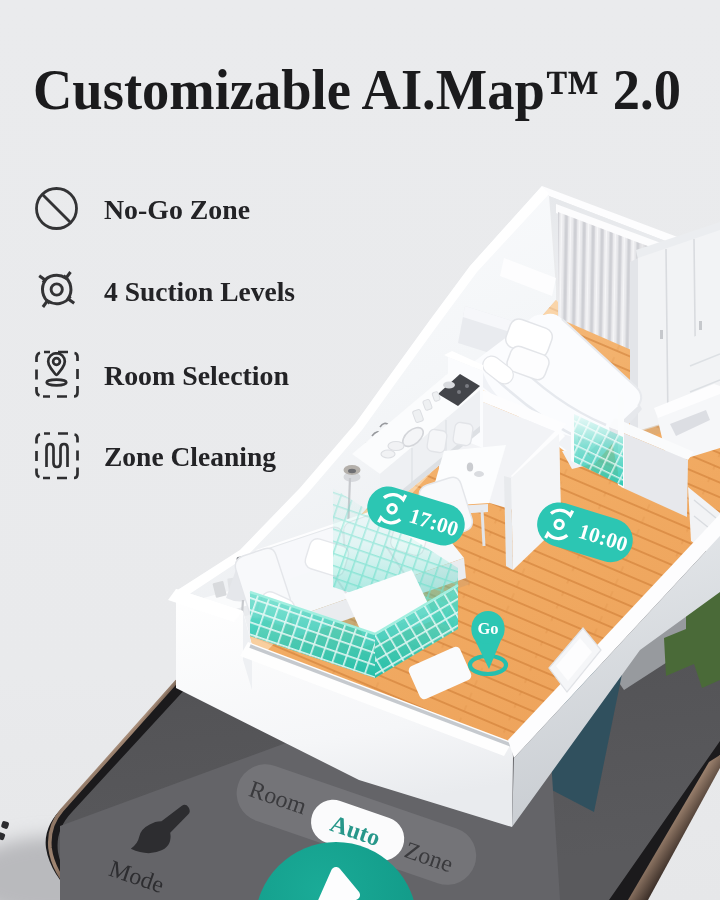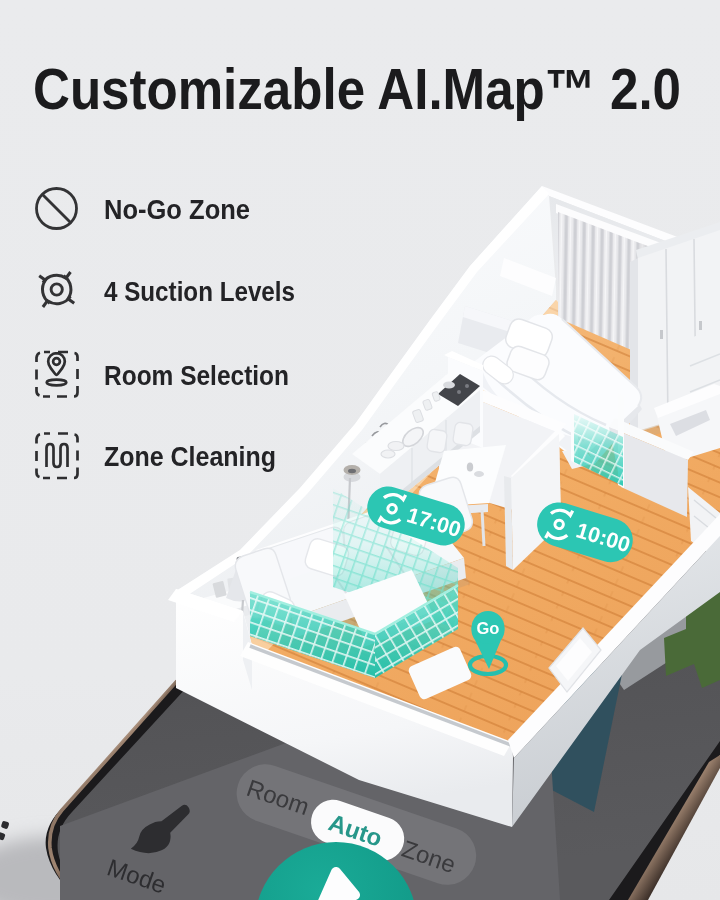"Customizable AI.Map™ 2.0" #stage { font-family: Liberation Sans, sans-serif -> Liberation Serif, serif }
